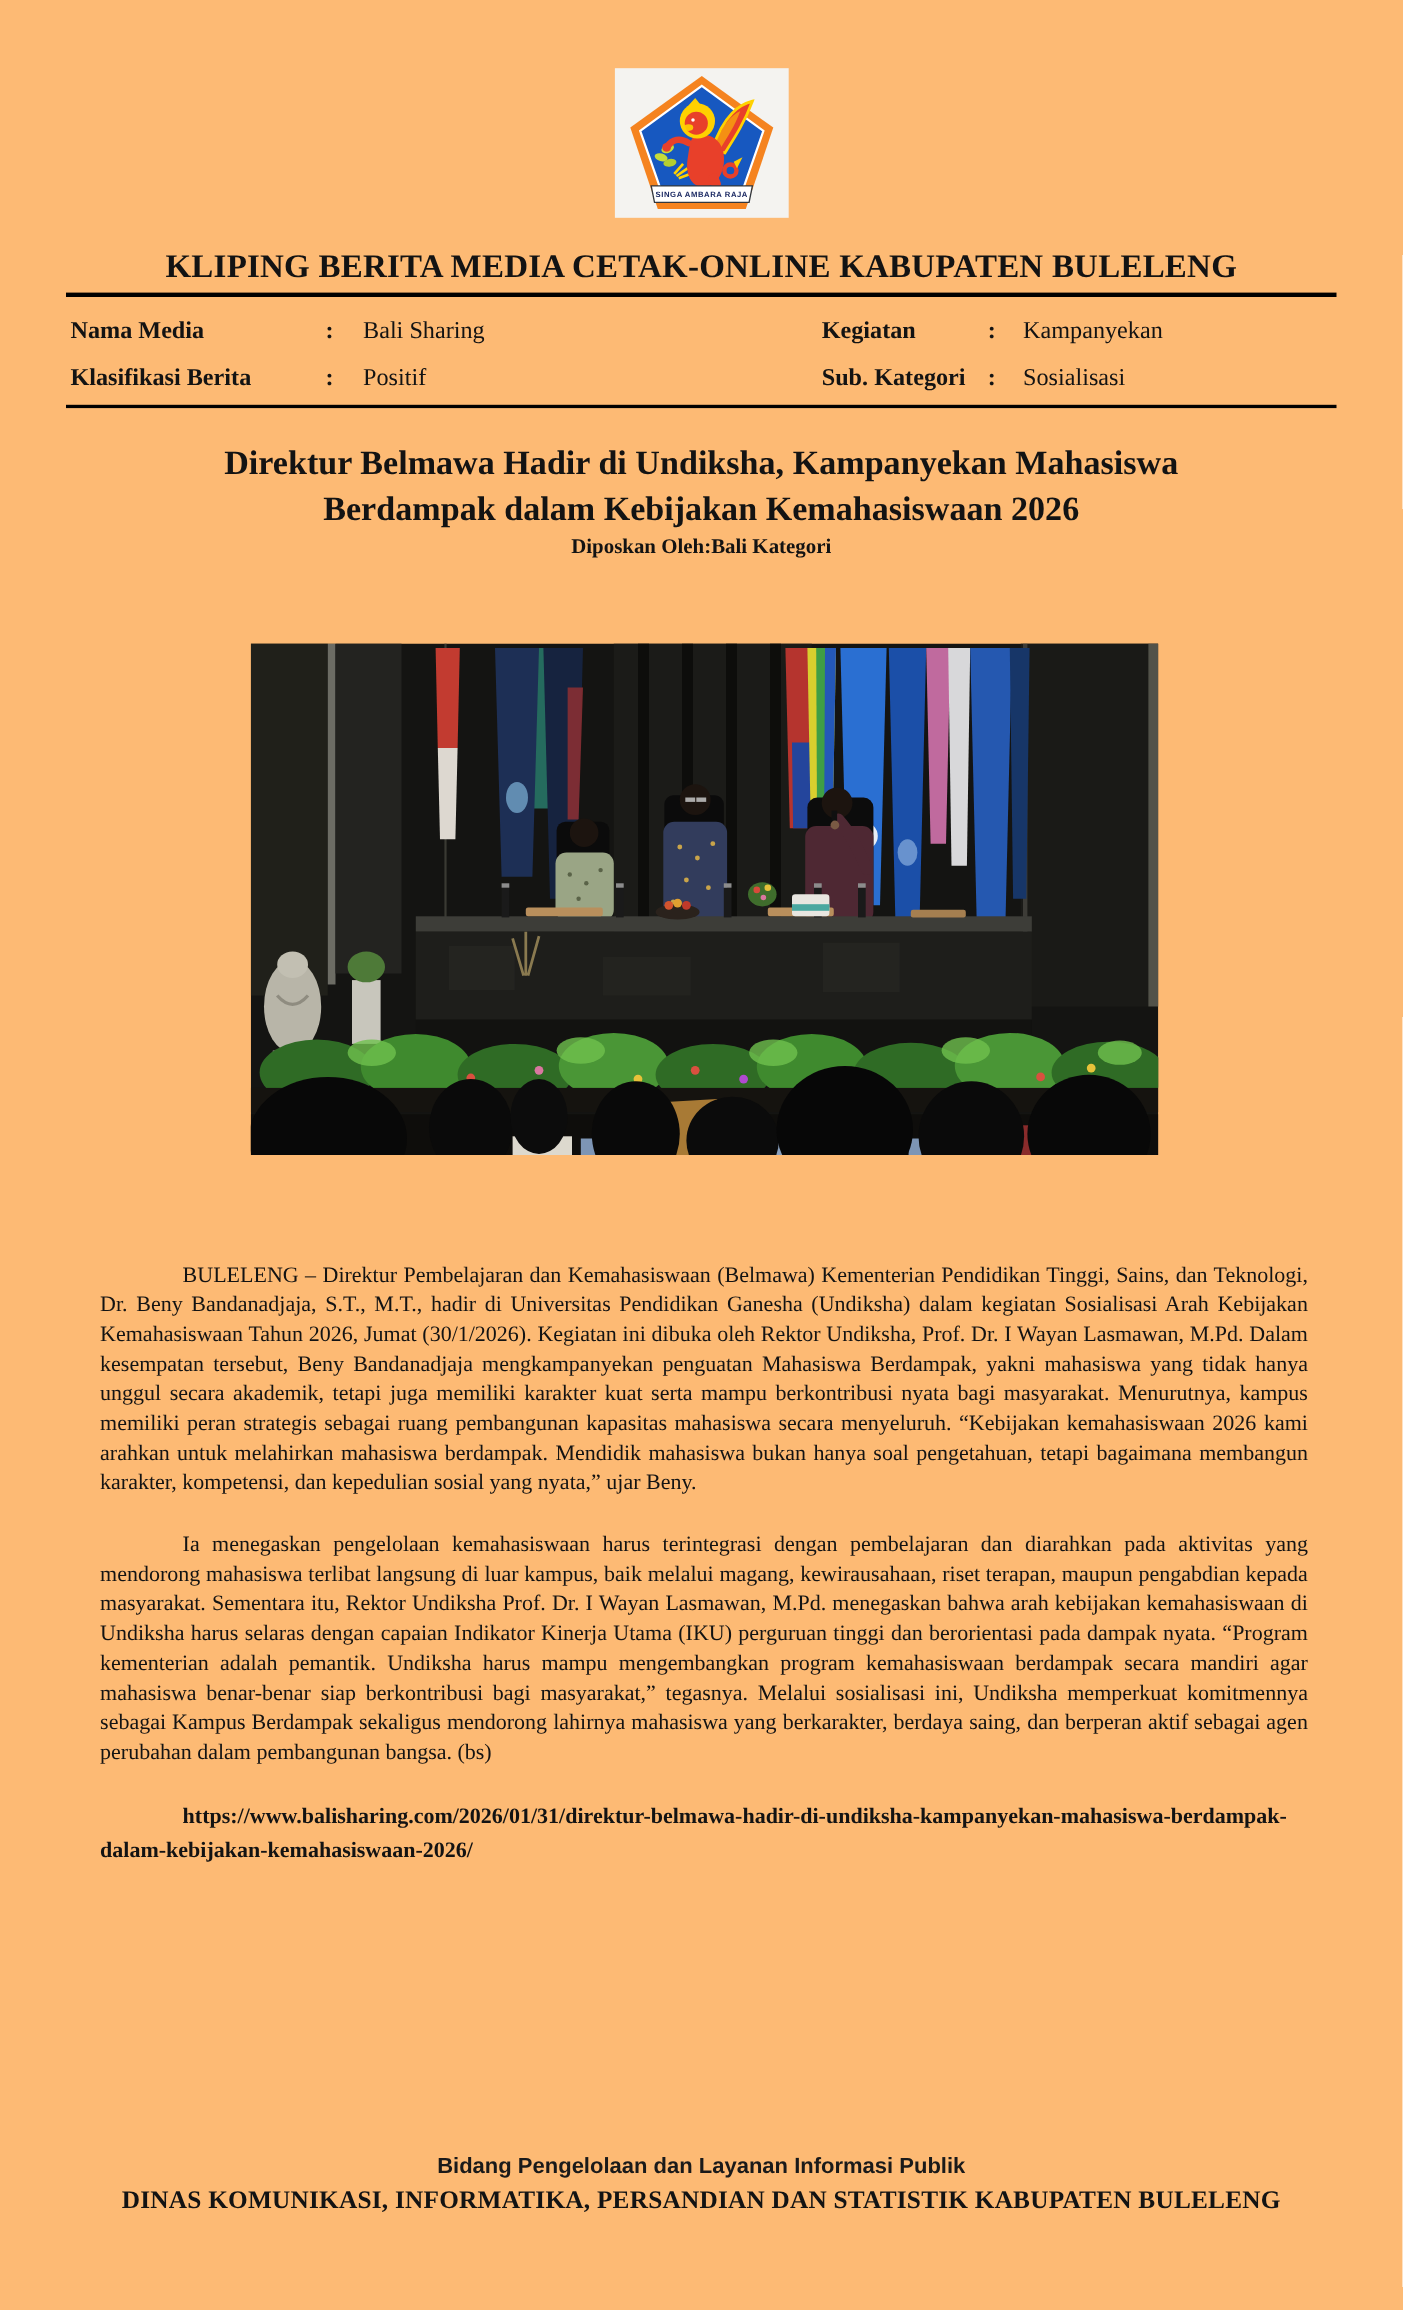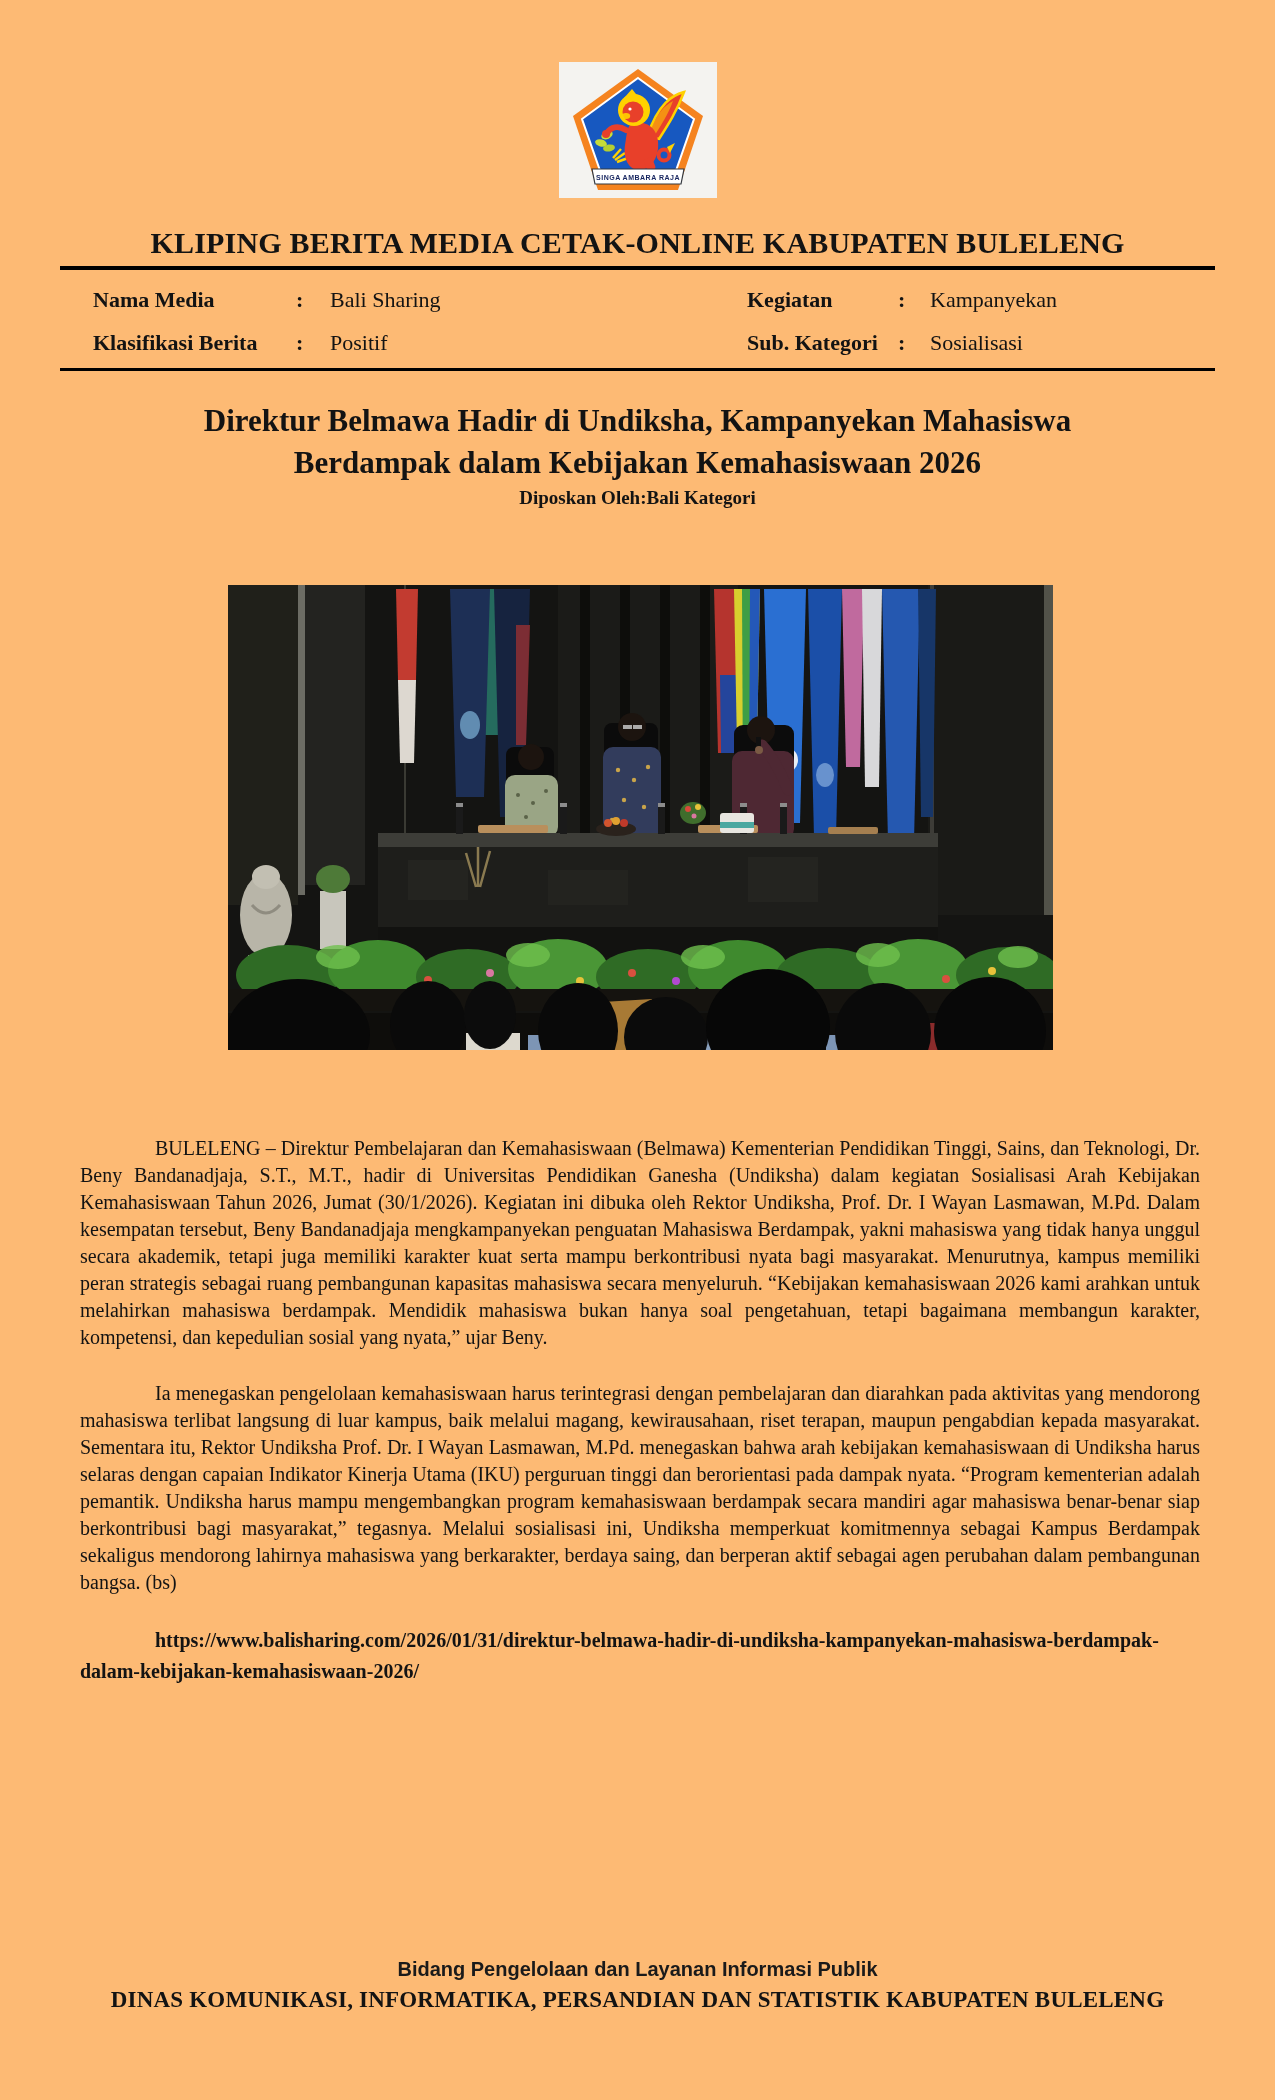"Nama Media" .ml-left { left: 93px -> 64px }
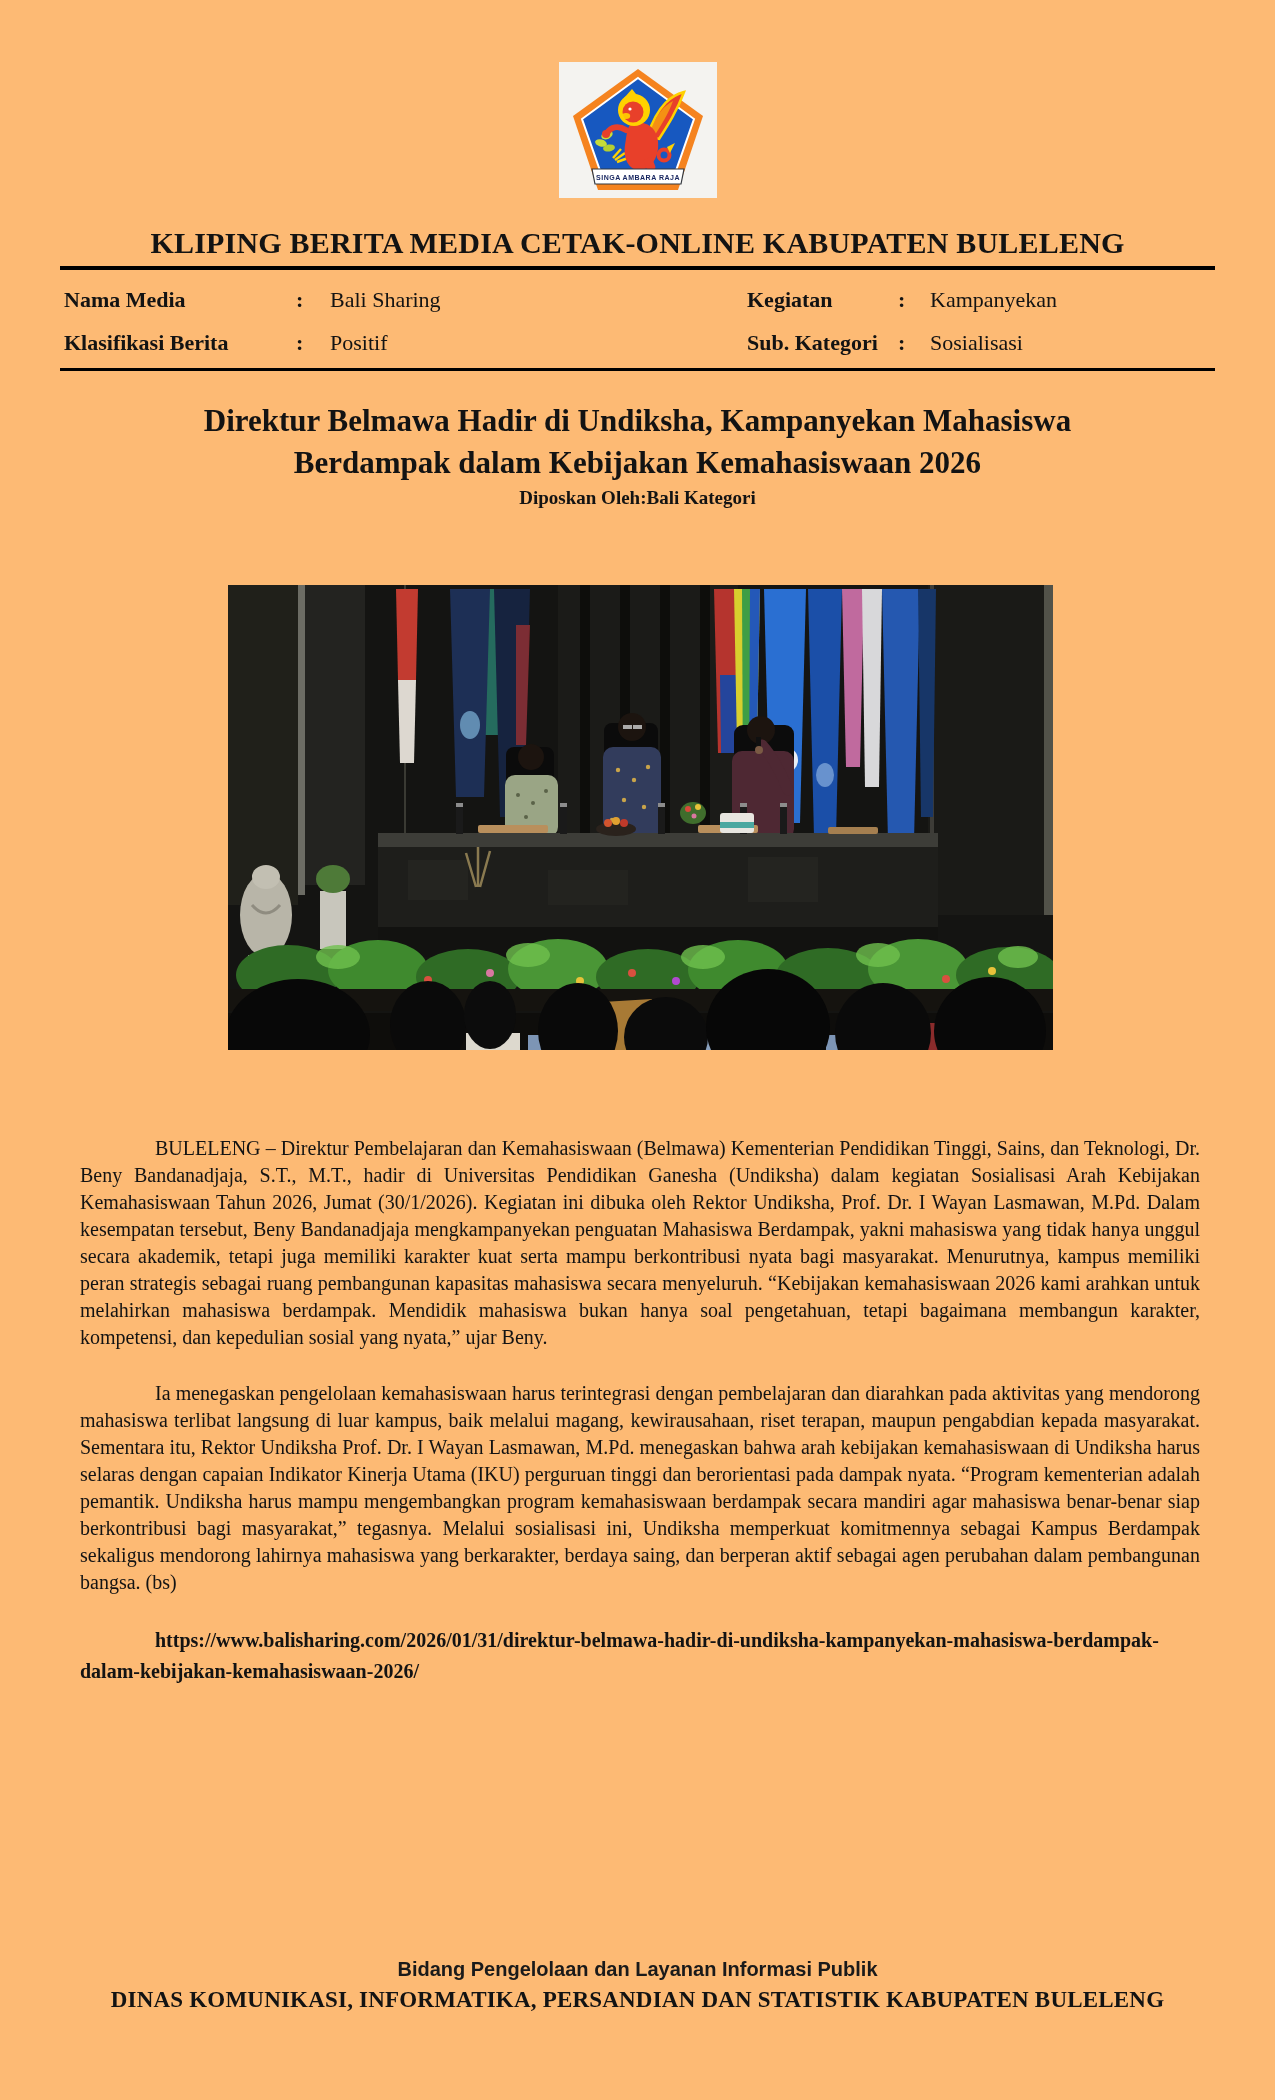"BULELENG – Direktur Pembelajaran dan" .body-block p { margin: 5px -> 16px }
